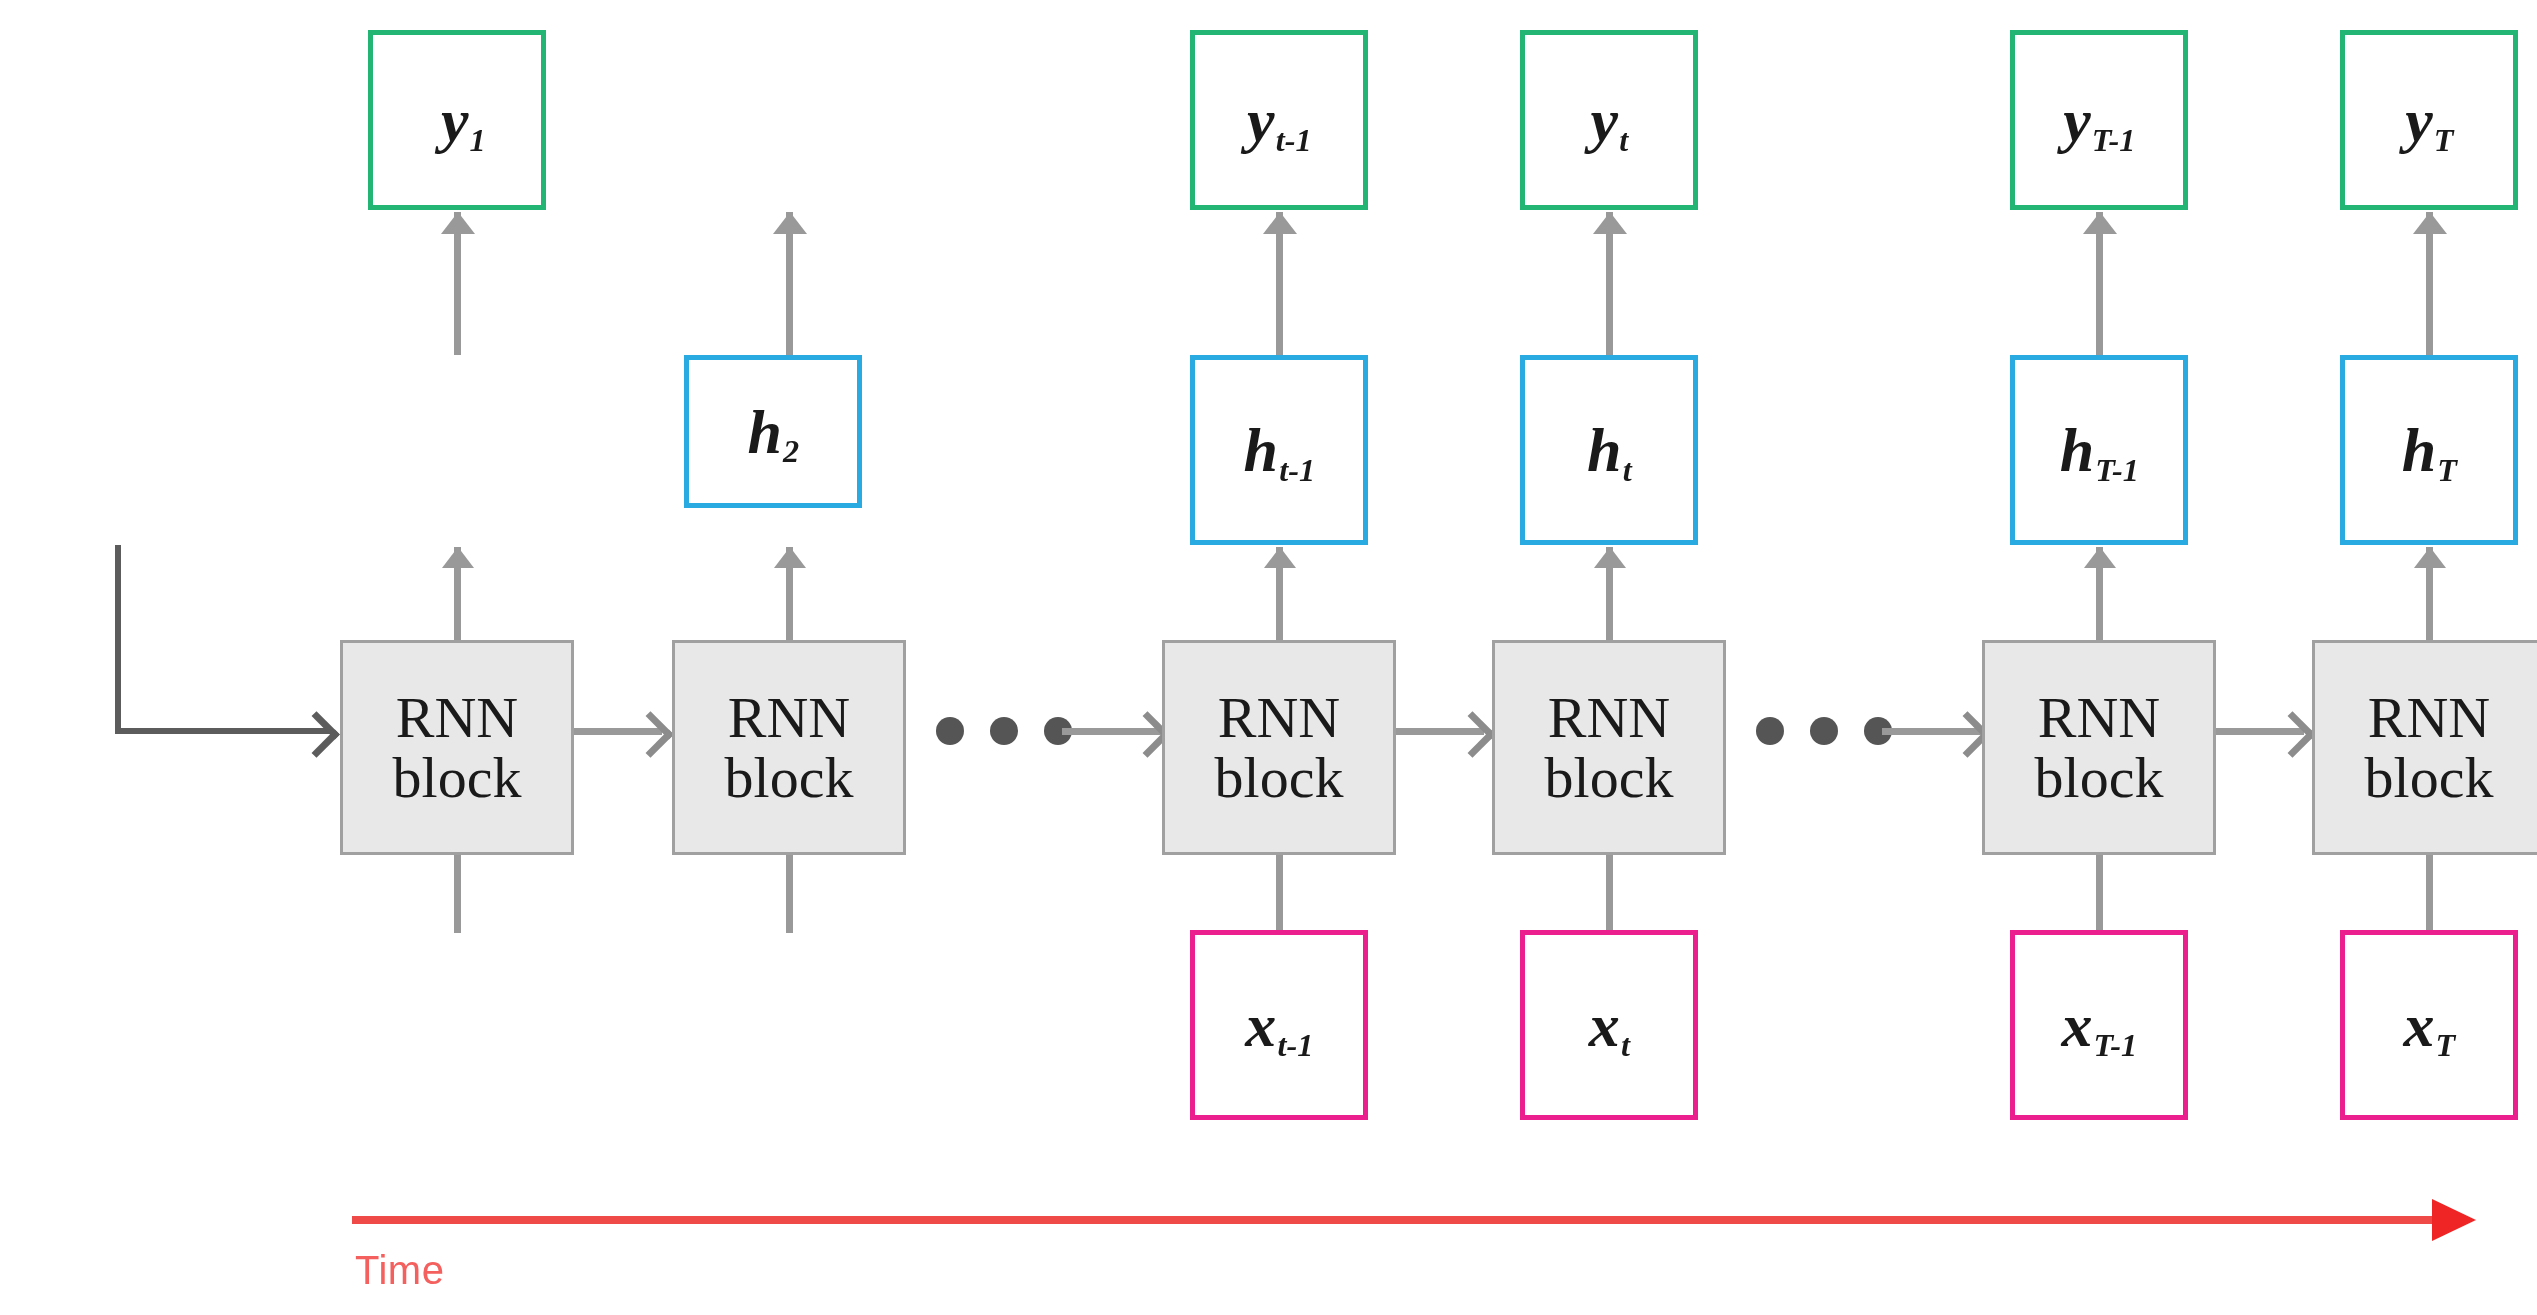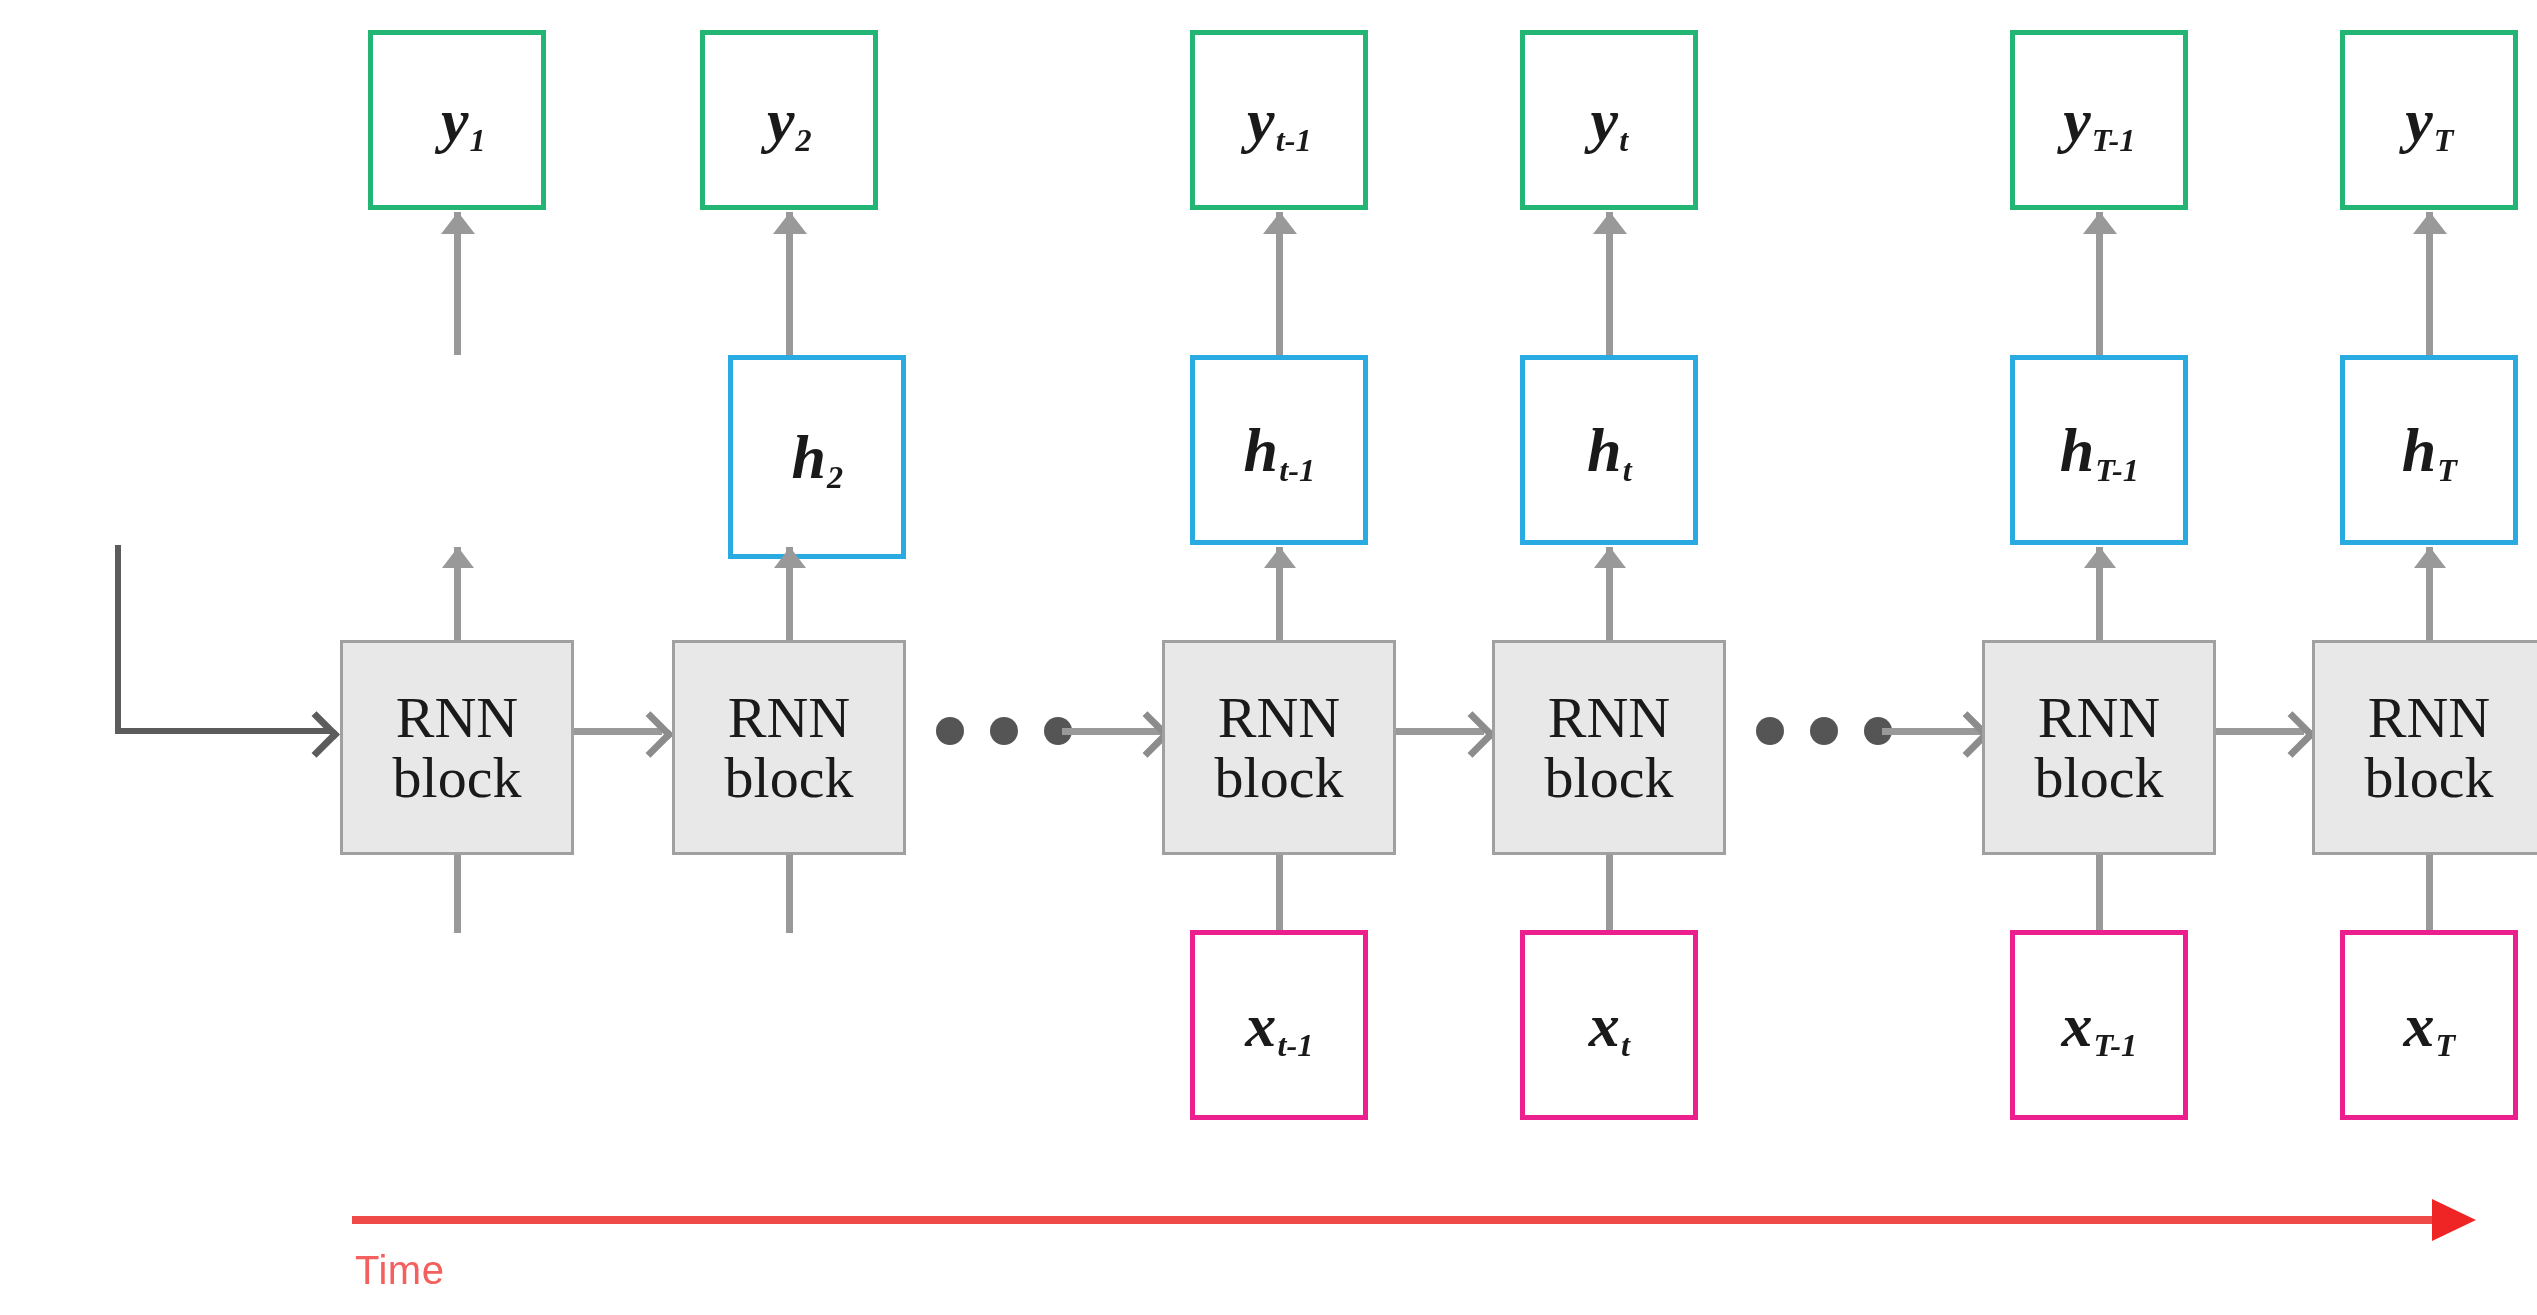"y2" div.node { html: <div> <span> <span>y</span><sub>2</sub> </span> </div> -> none }
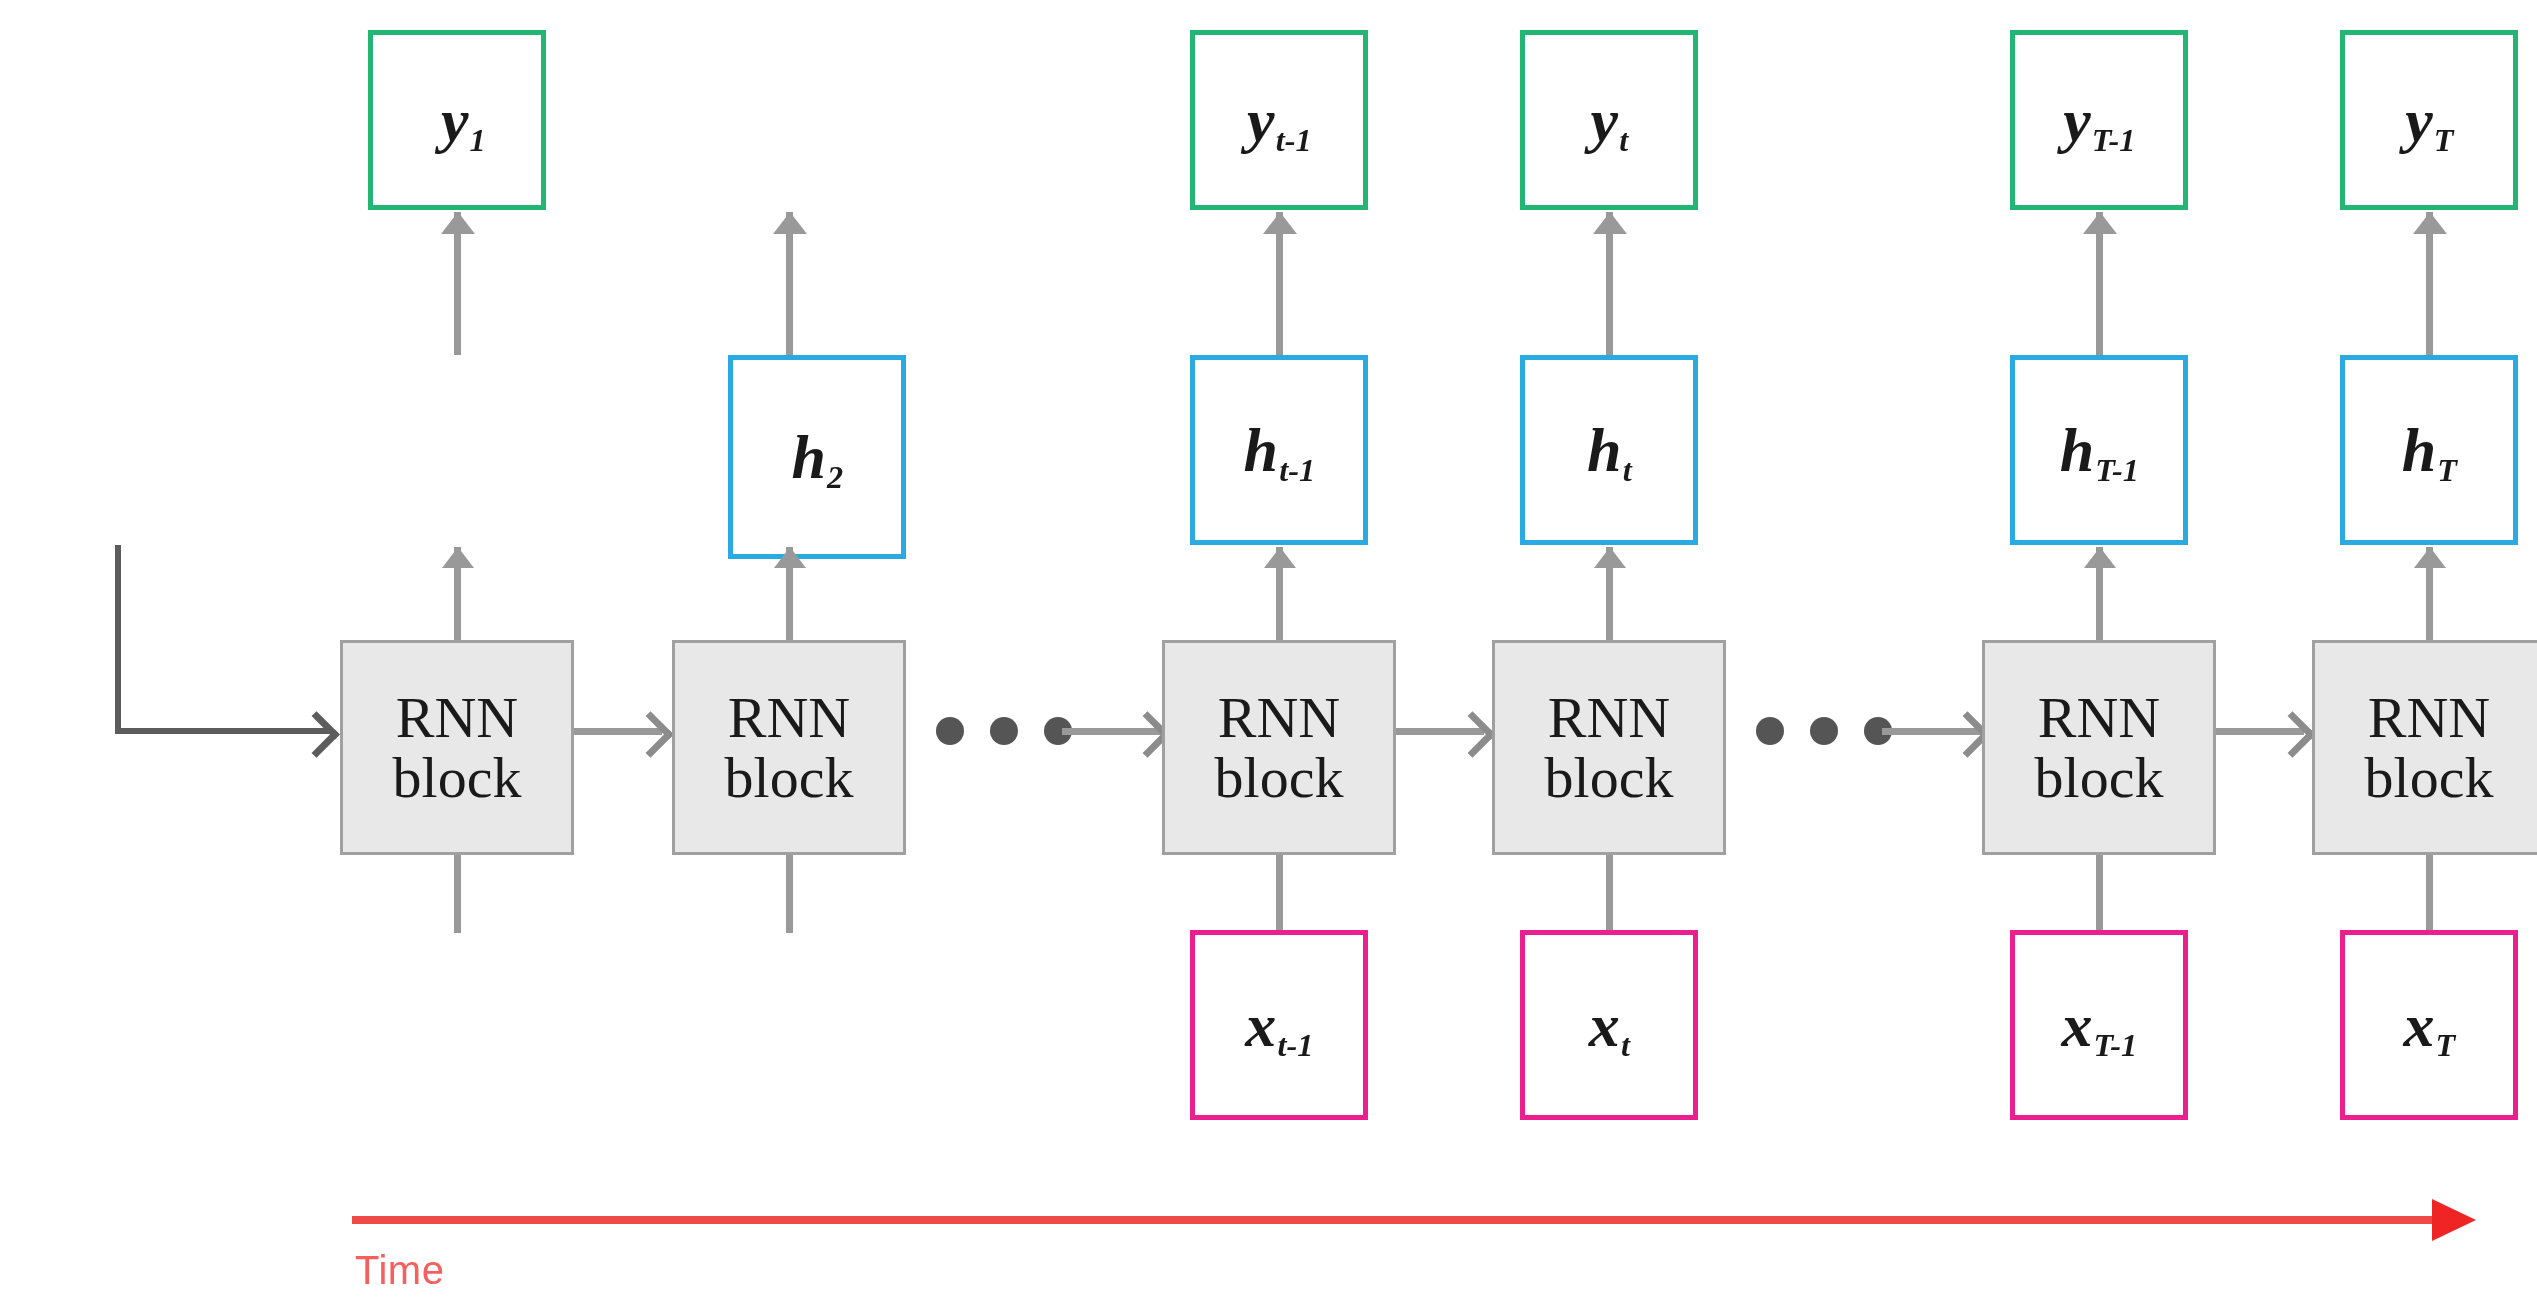"h2" div.node { height: 204px -> 153px; left: 728px -> 684px }
